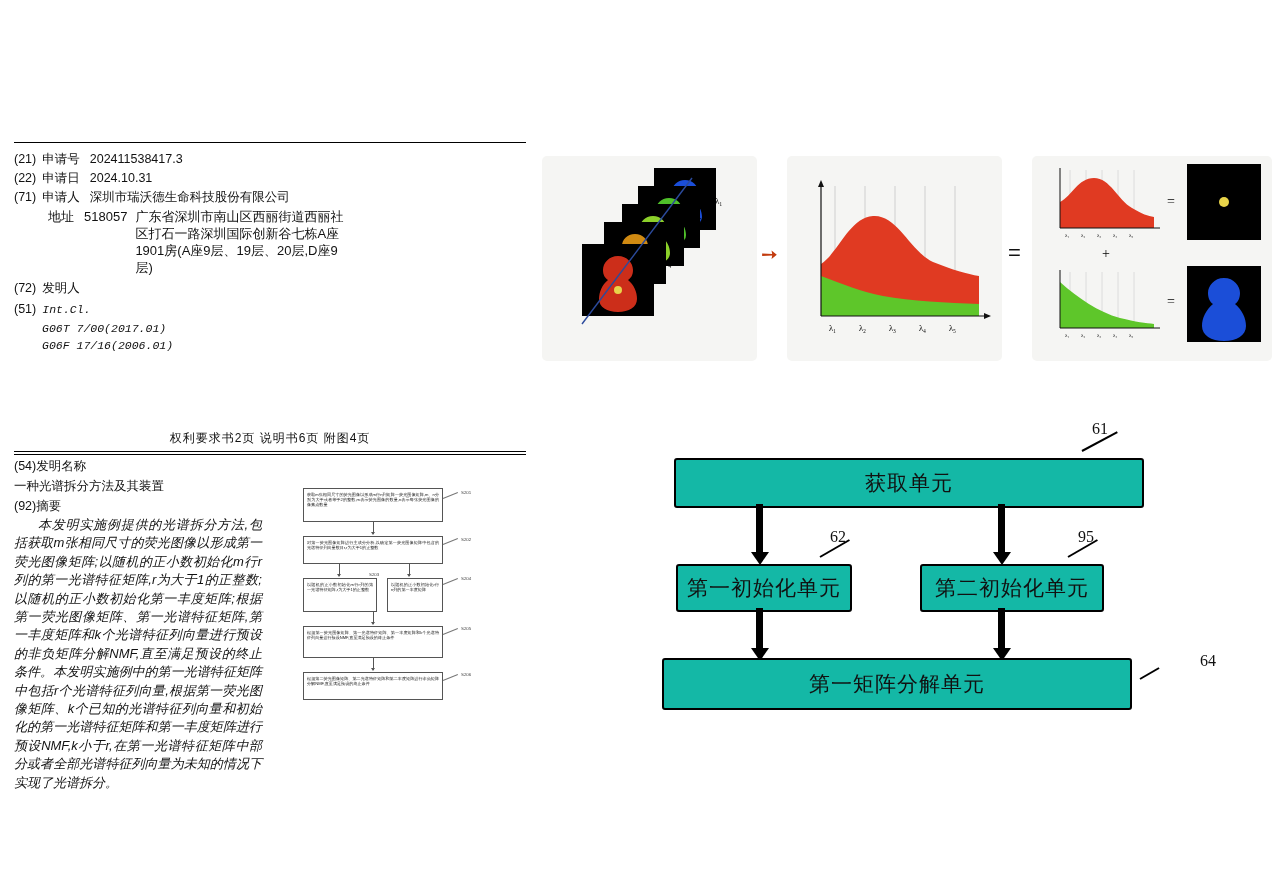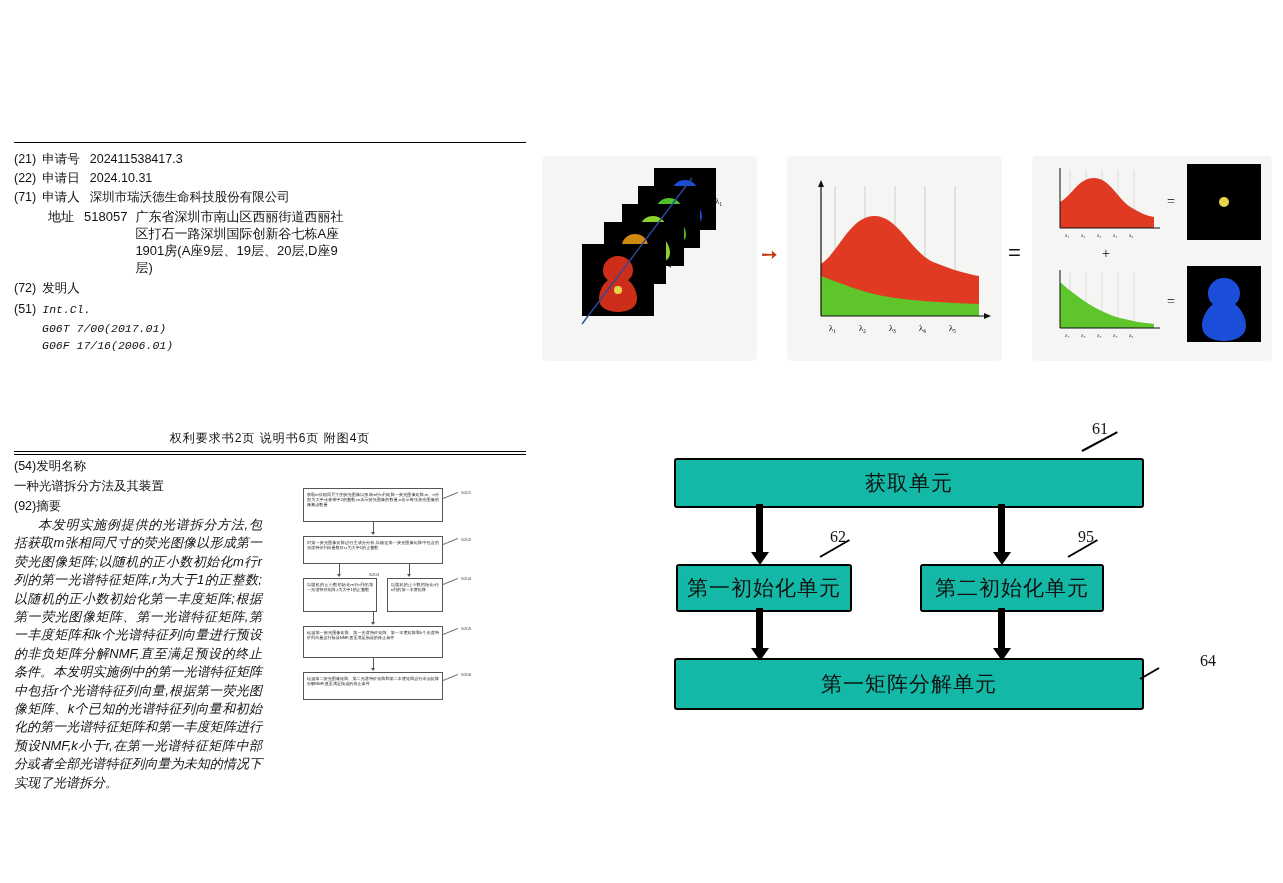"第一矩阵分解单元" div.bd-box { left: 14px -> 2px }
